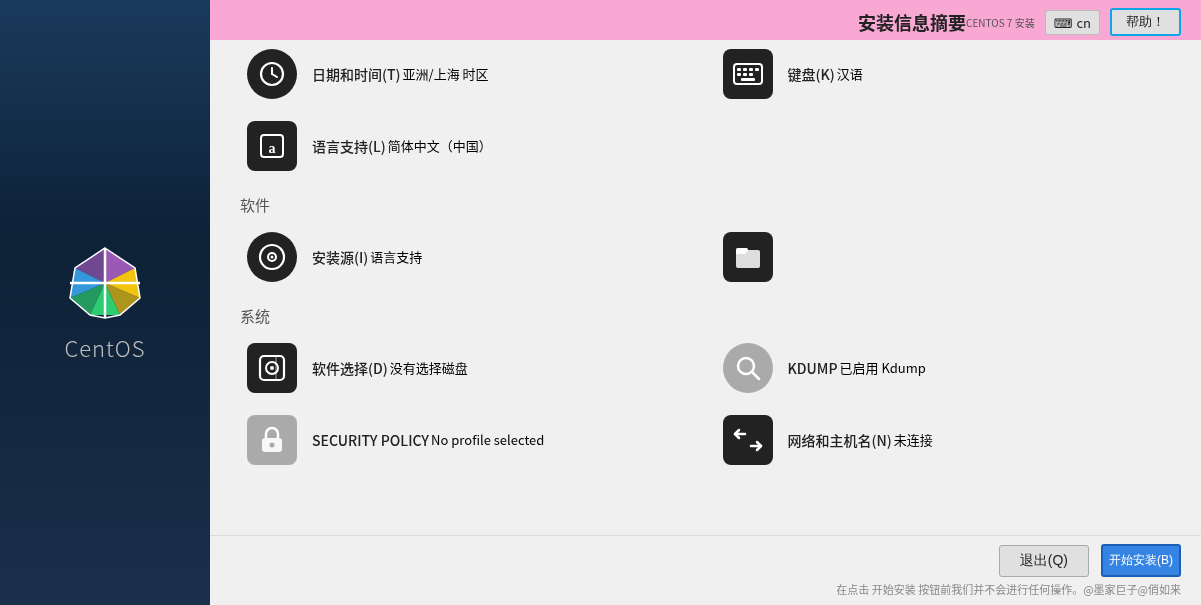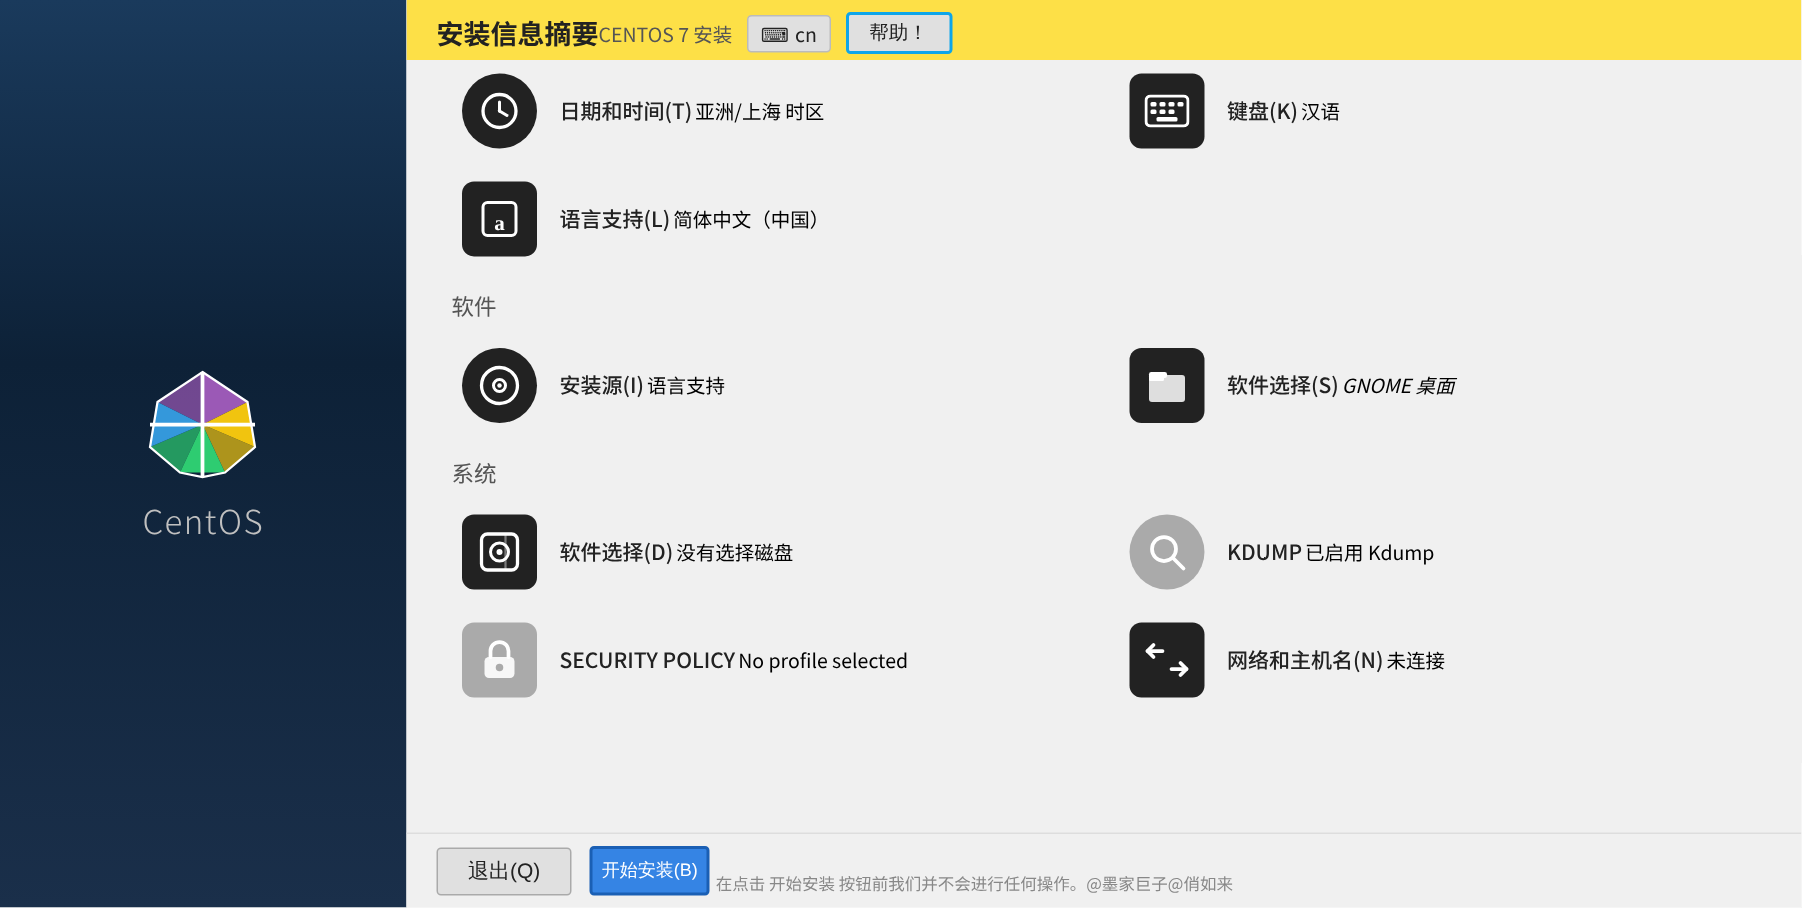"安装信息摘要" .topbar { background: #fde047 -> #f9a8d4; justify-content: flex-start -> flex-end }
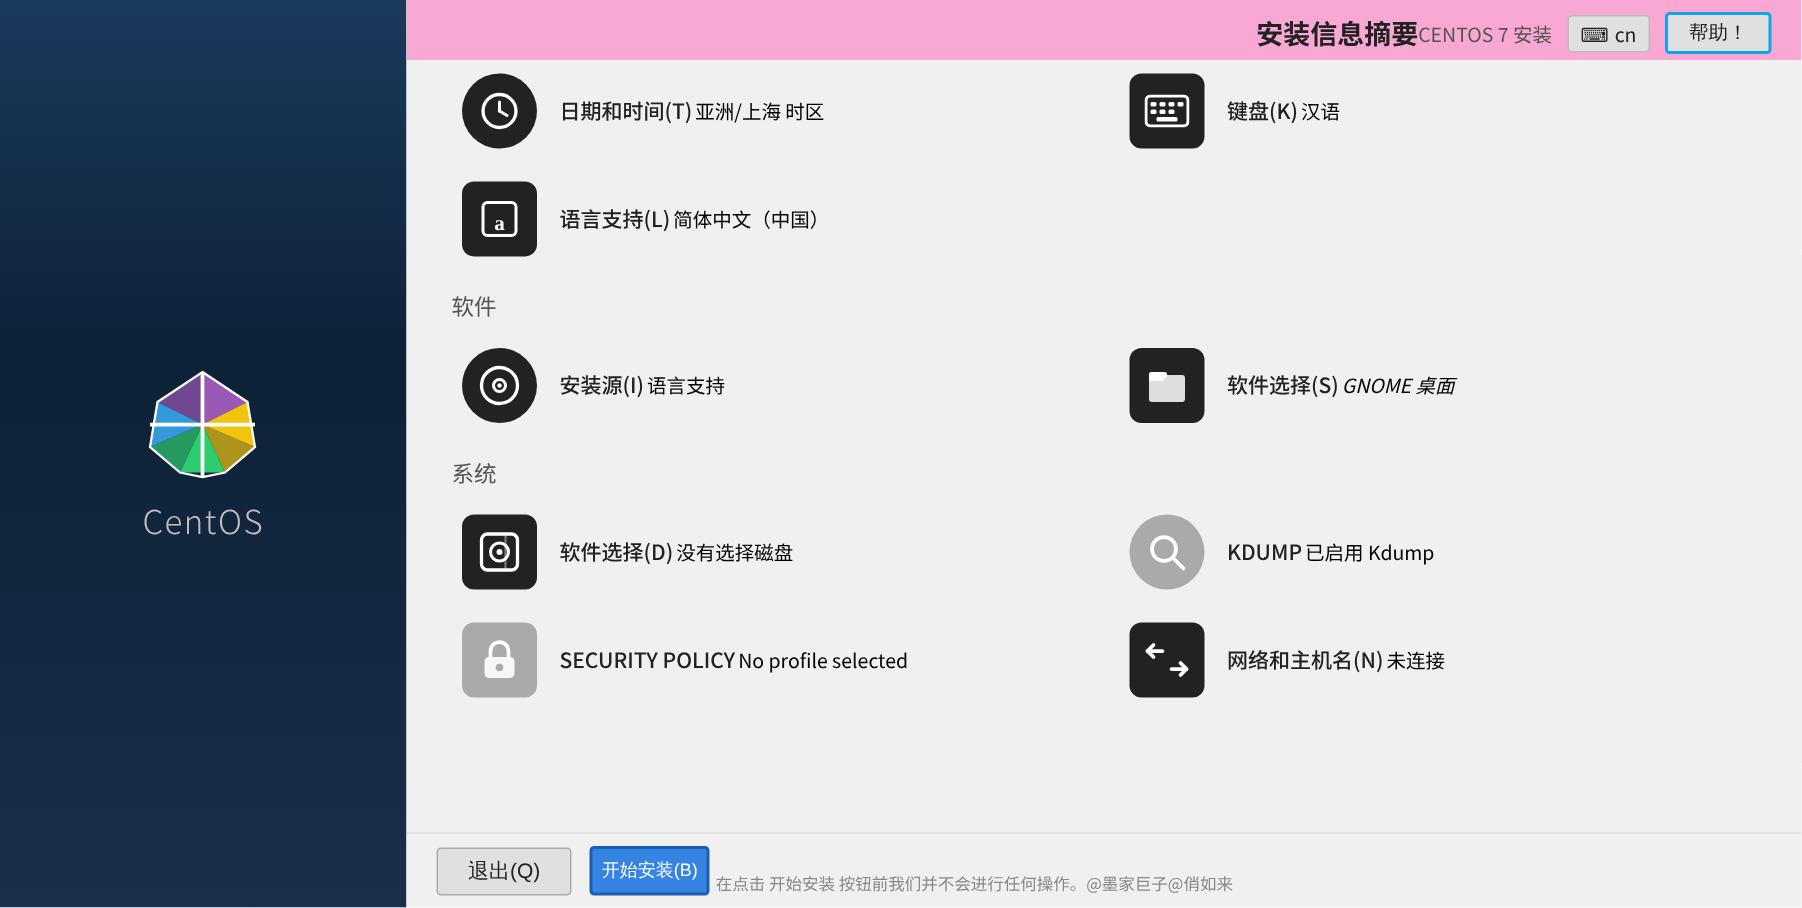"CENTOS 7 安装" .topbar-centos-label { font-size: 13px -> 10px }
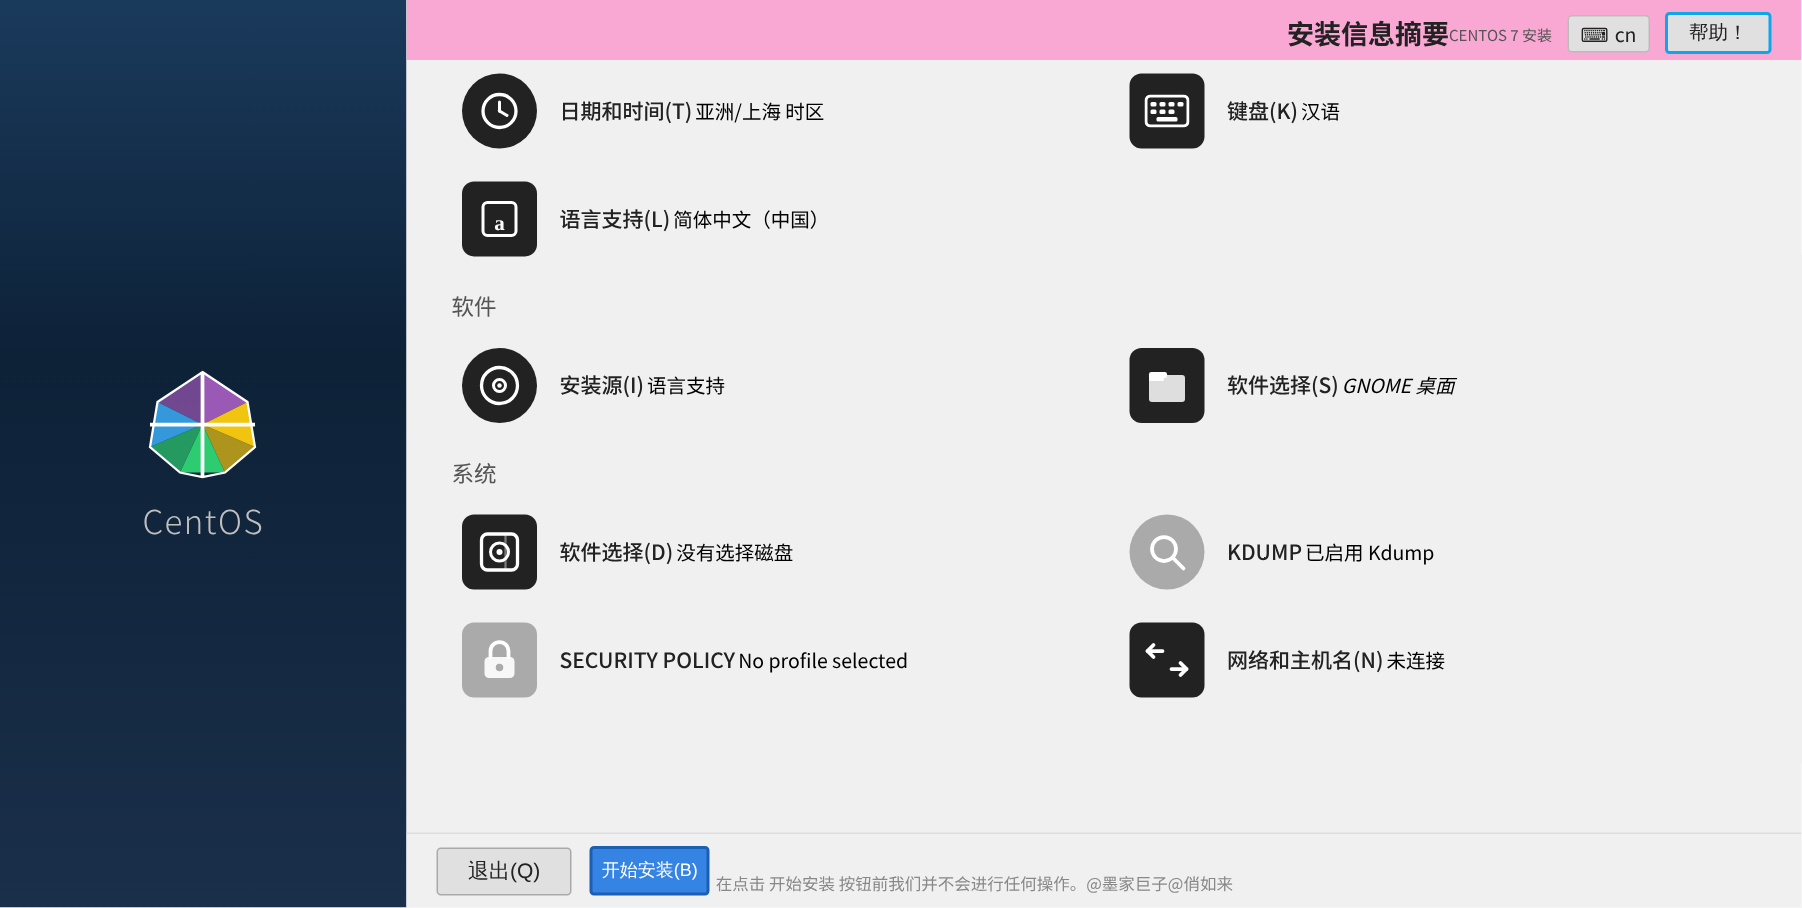"软件选择(S)" div.item-text { html: <div> <span>软件选择(S)</span> <span>GNOME 桌面</span> </div> -> none }
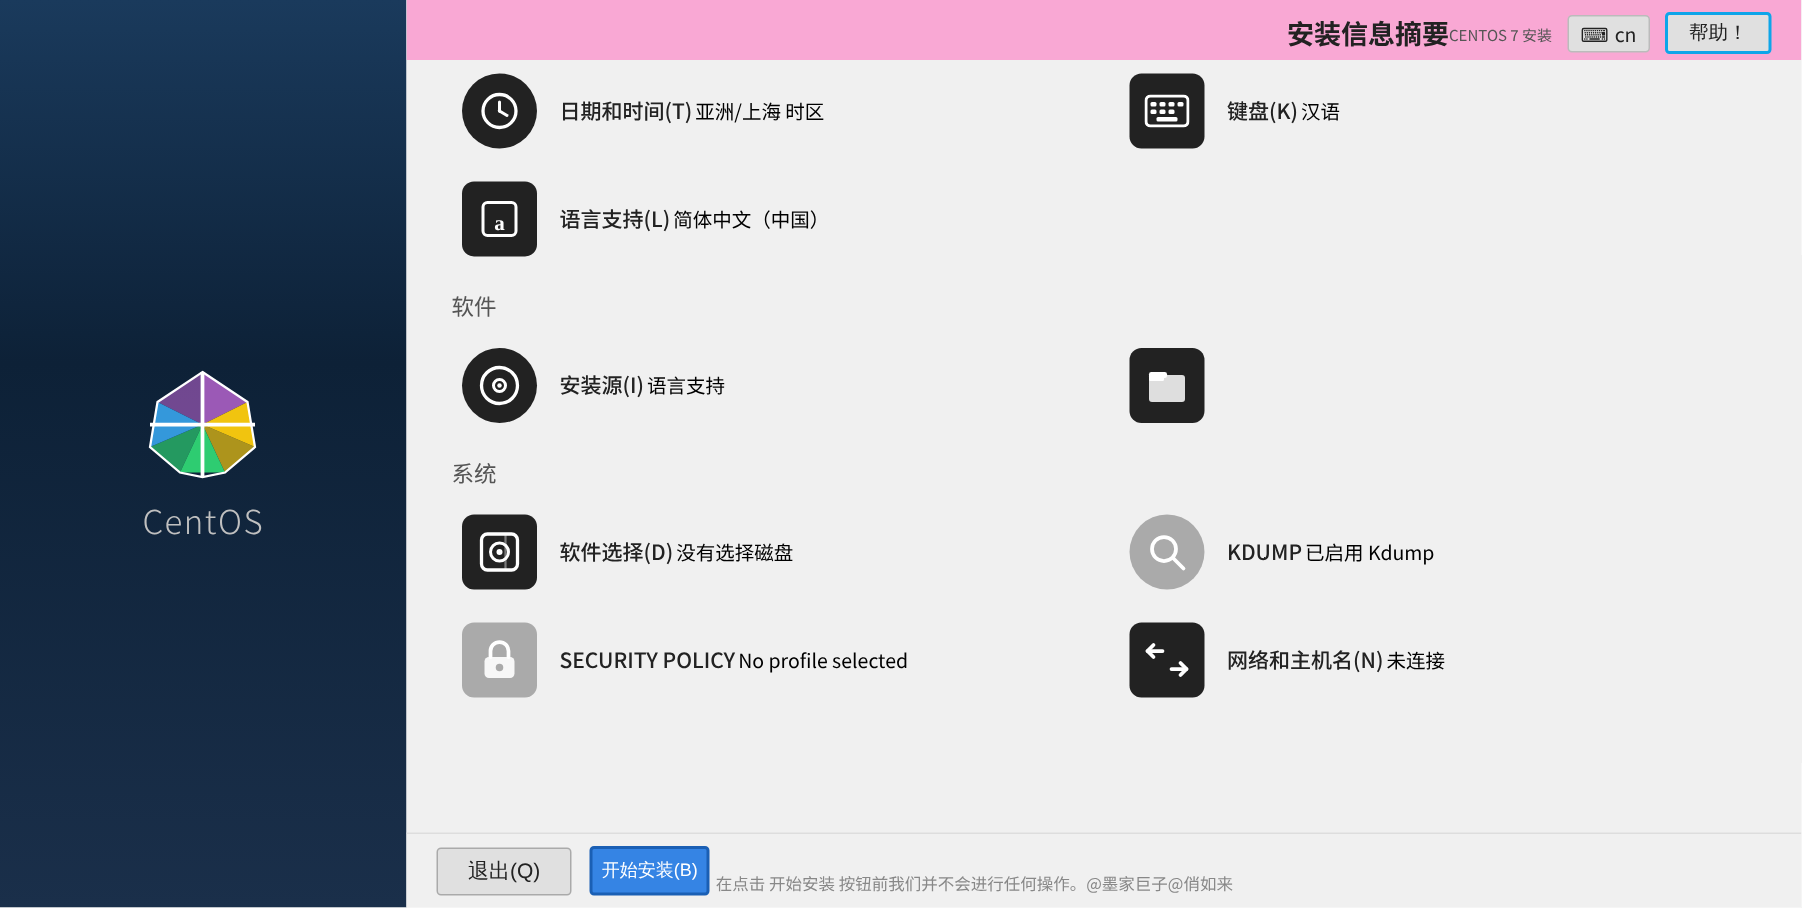"CentOS" .sidebar { width: 271px -> 210px }
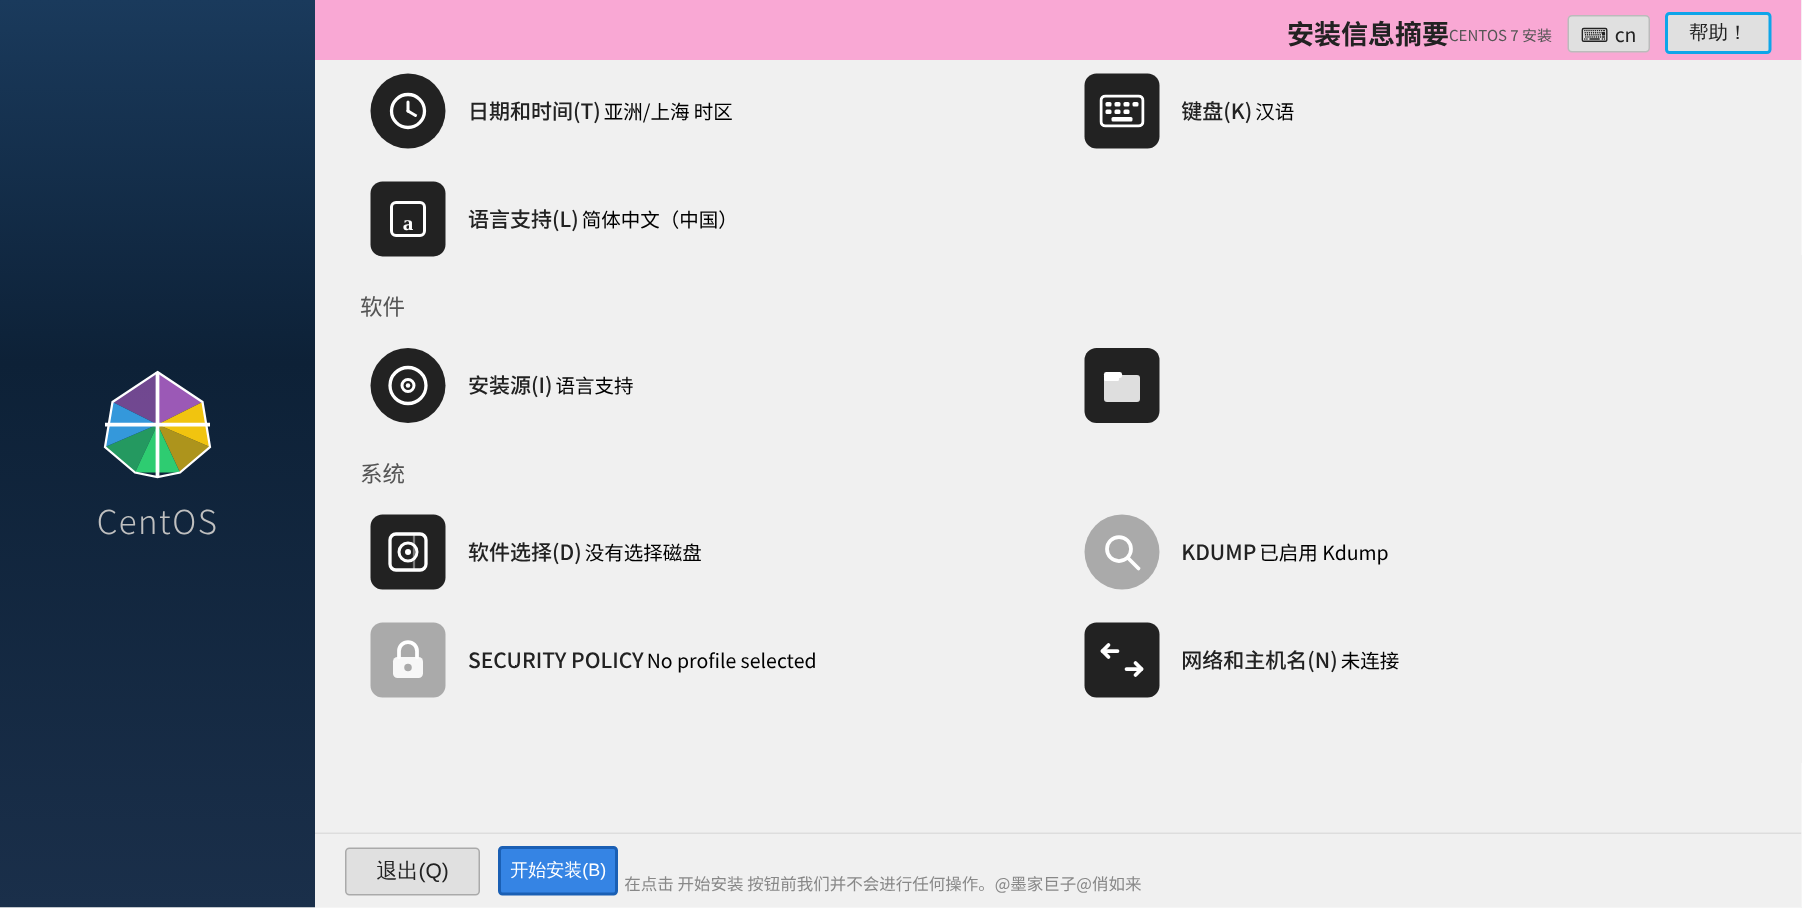"退出(Q)" .bottombar { flex-direction: none -> column }
